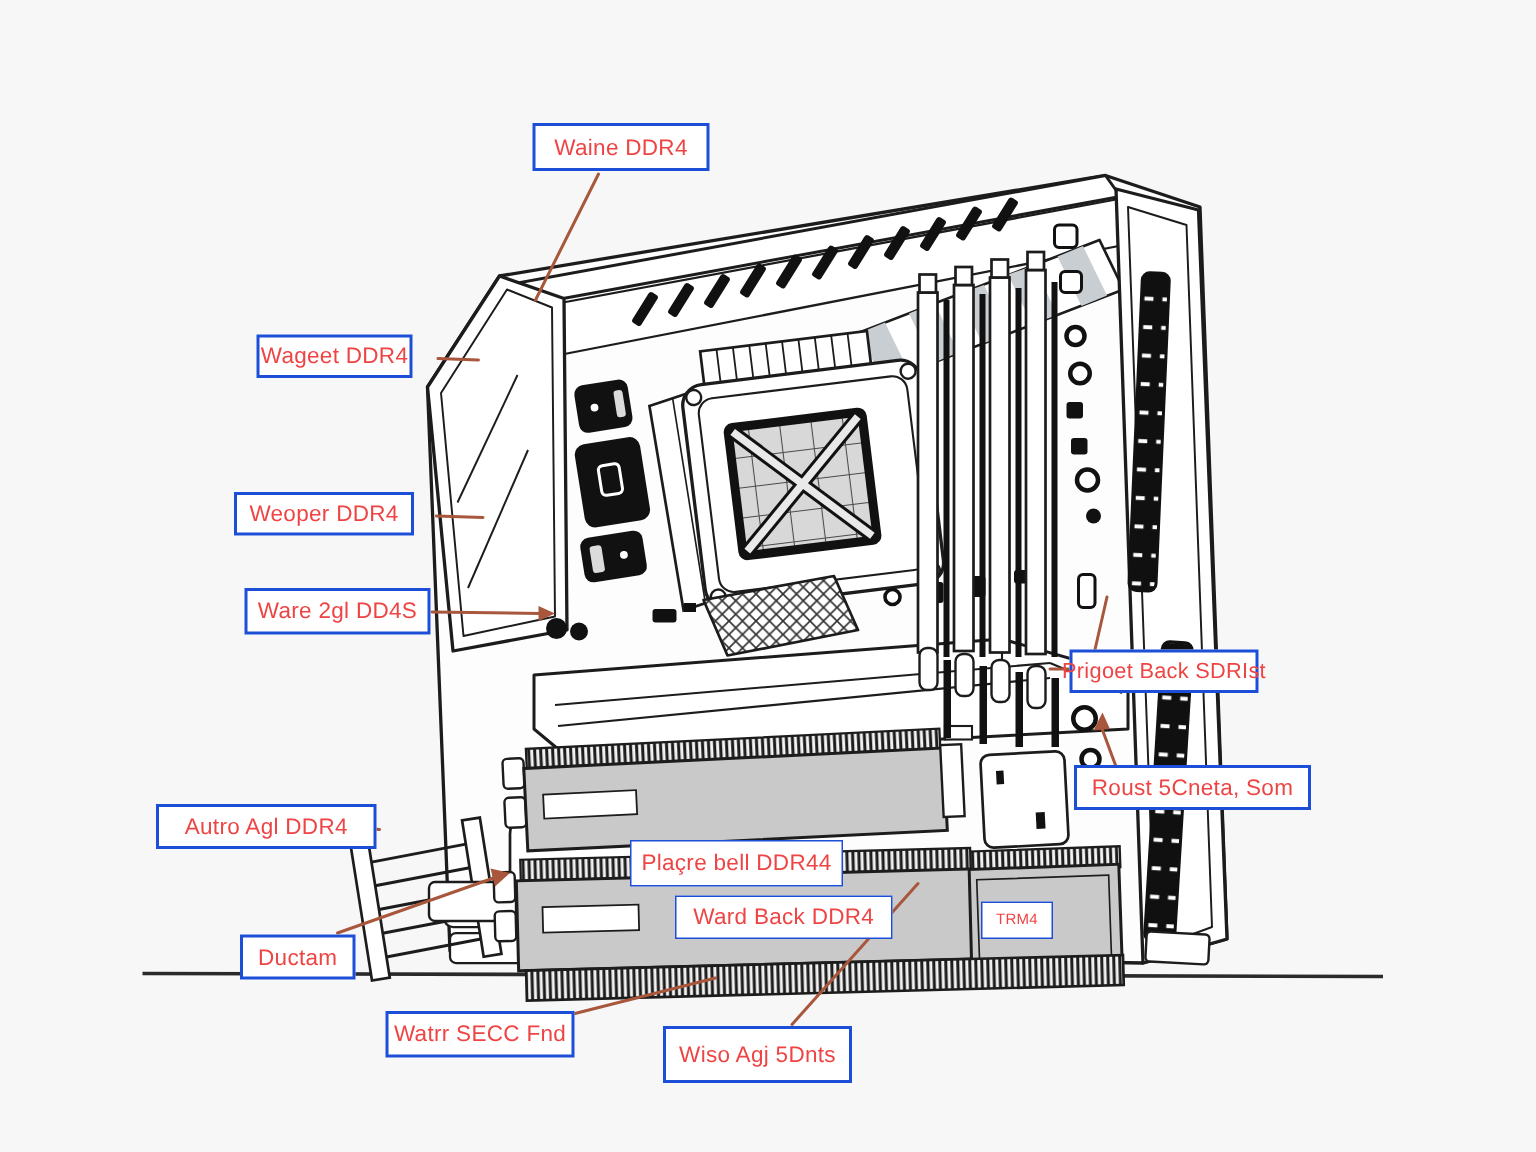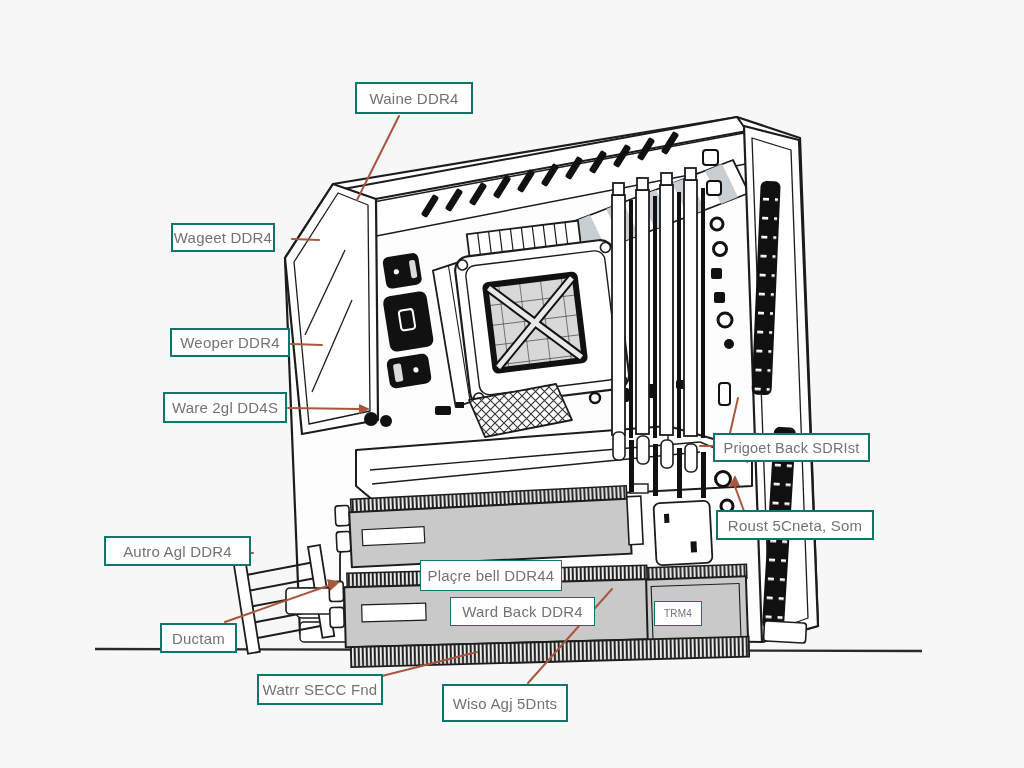"Waine DDR4" .label { border: 2px solid #0f766e -> 2px solid #1d4ed8; color: #737373 -> #ef4444 }
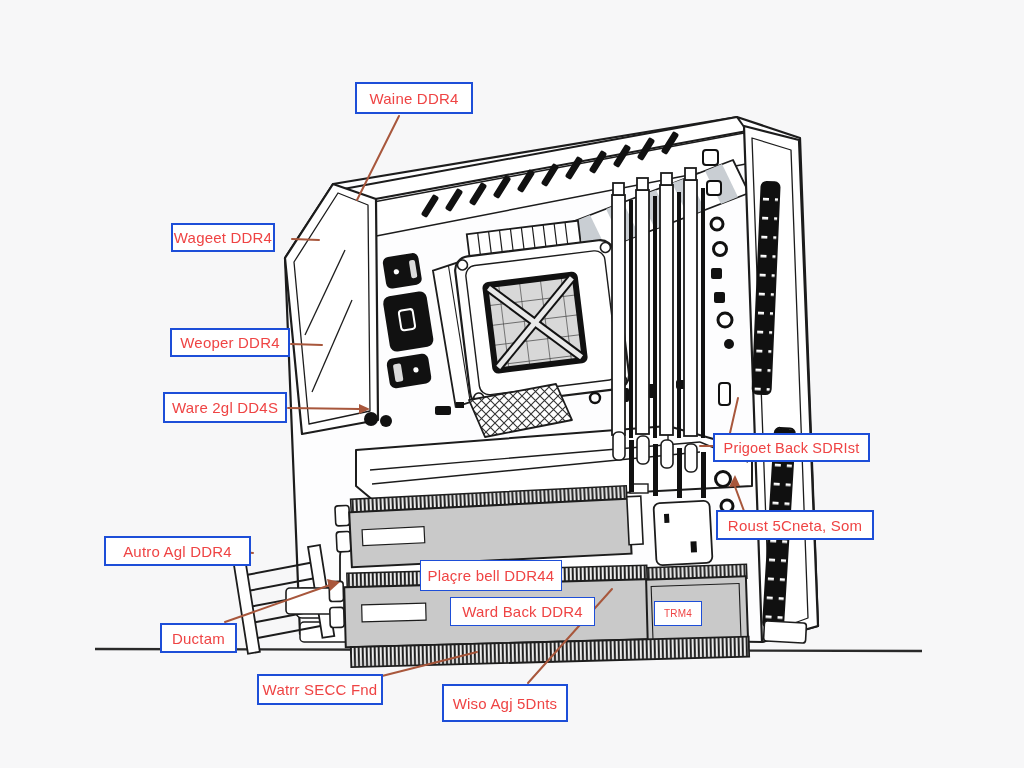"Weoper DDR4" .lbl-weoper { left: 170px -> 156px }
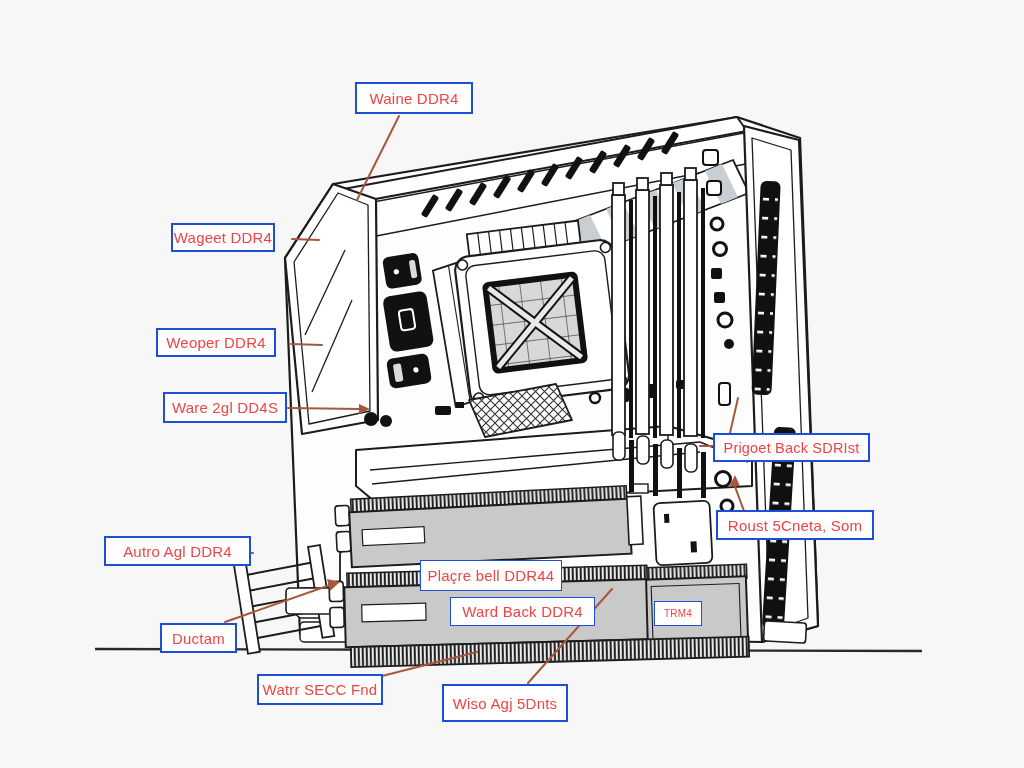"Prigoet Back SDRIst" .lbl-prigoet { width: 157px -> 126px }
